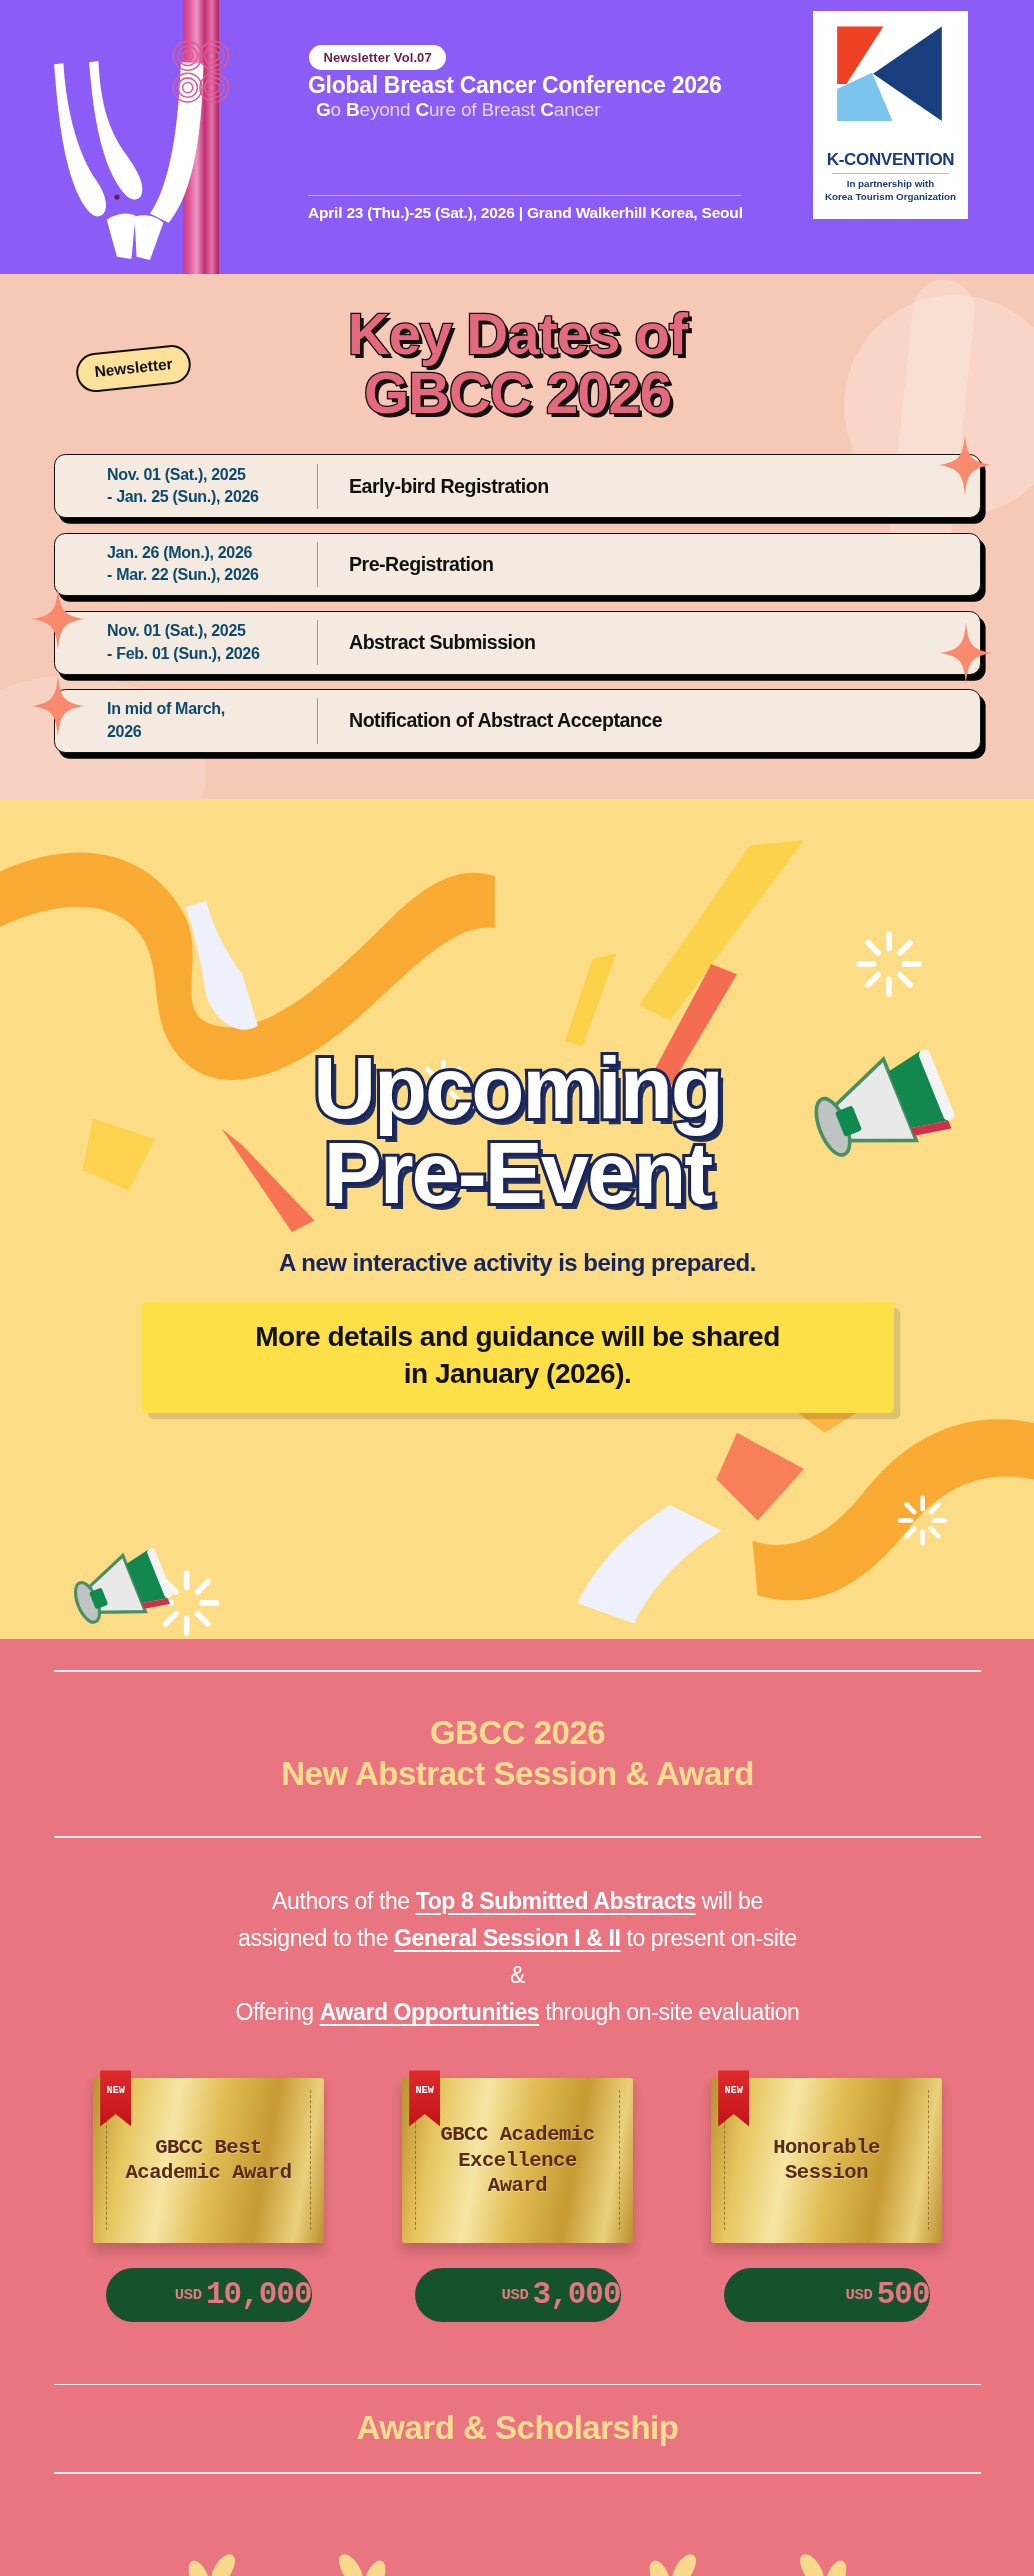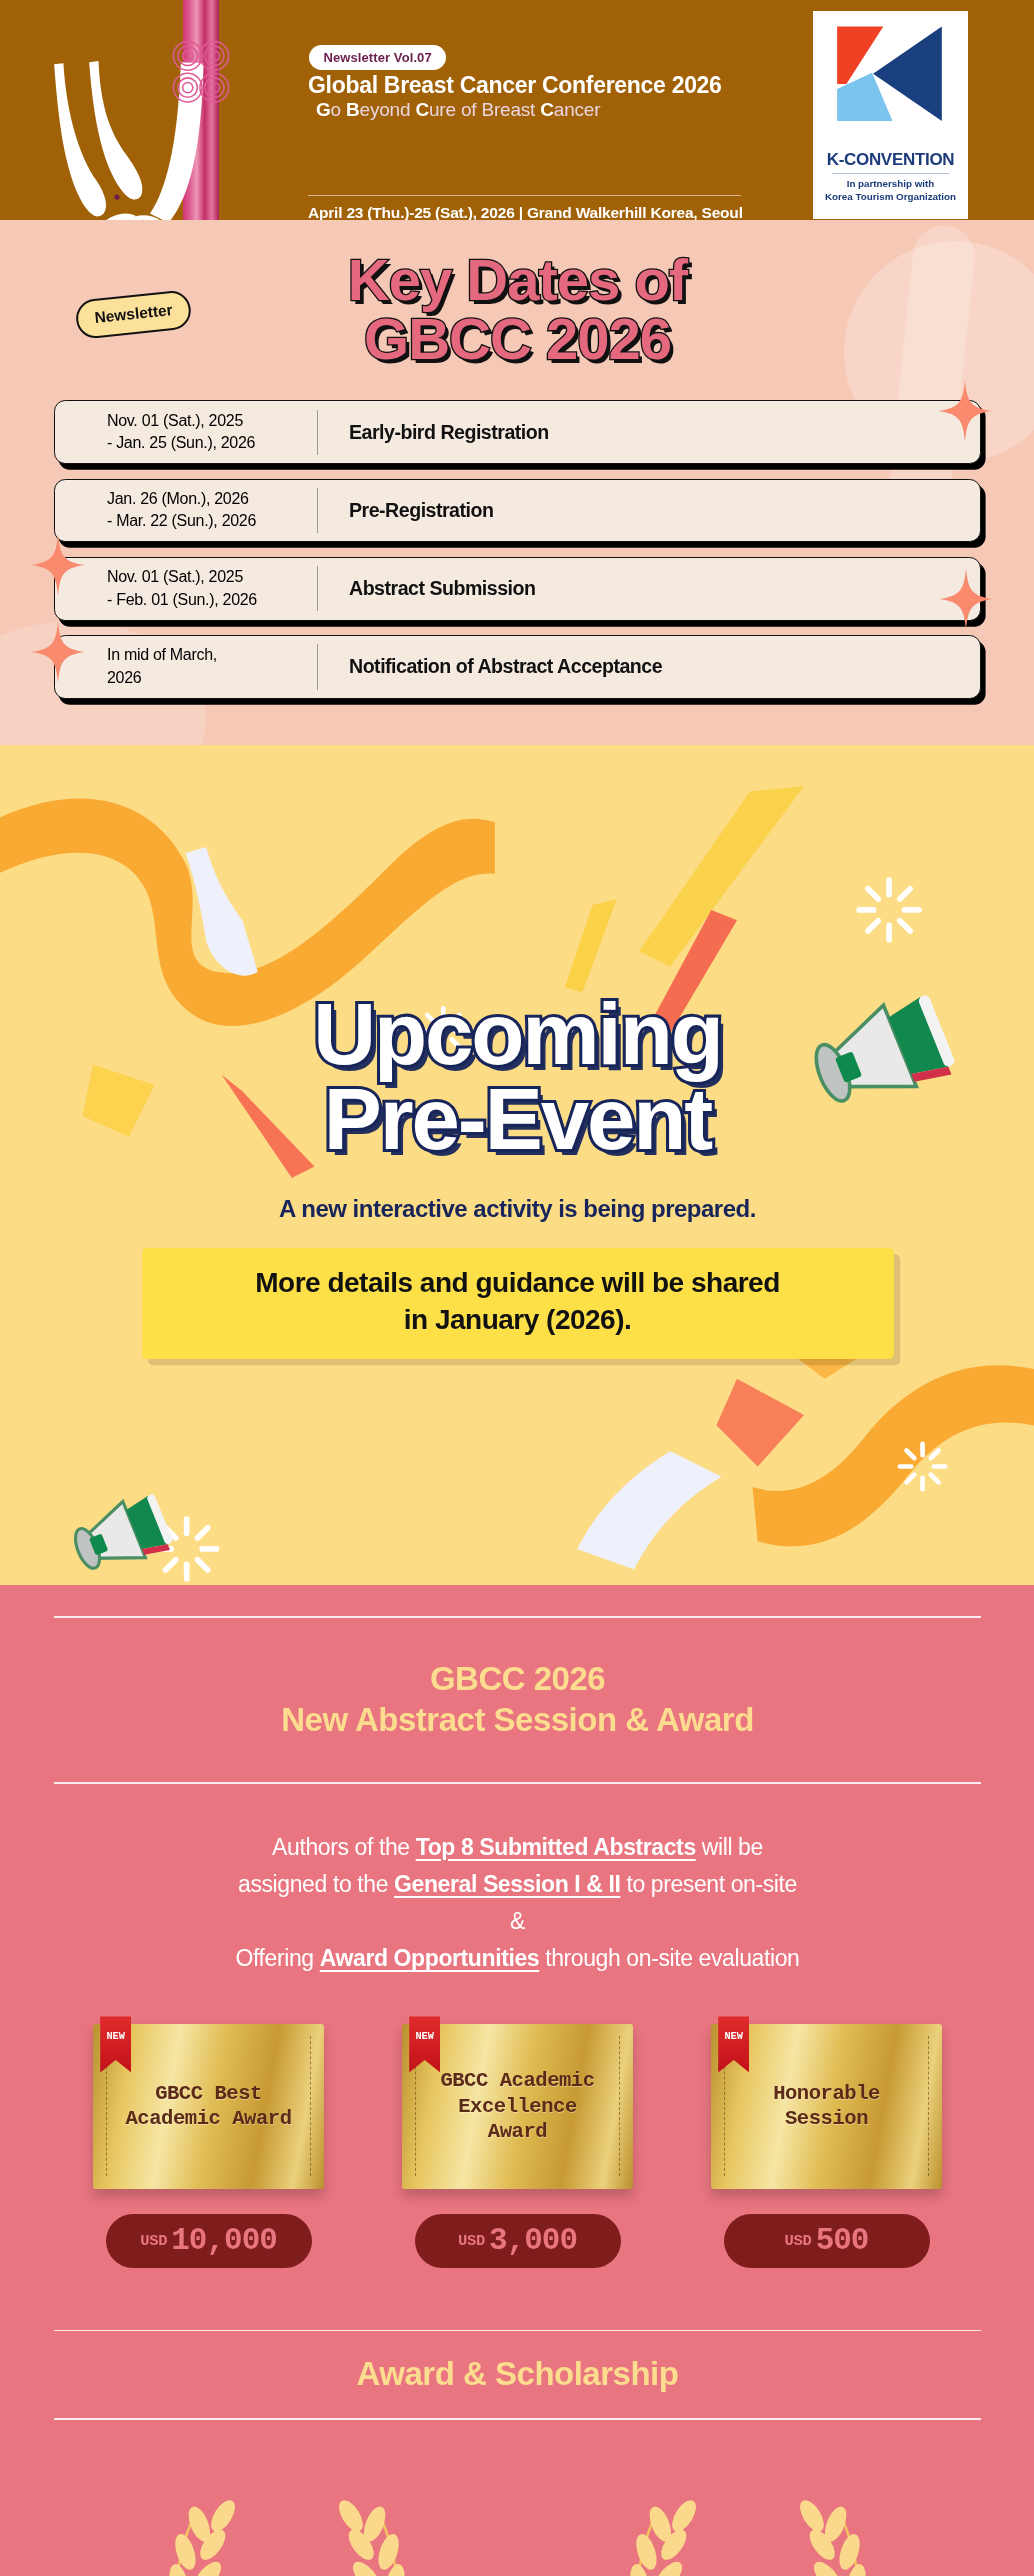"Newsletter Vol.07" .header { background: #a16207 -> #8b5cf6; height: 220px -> 274px }
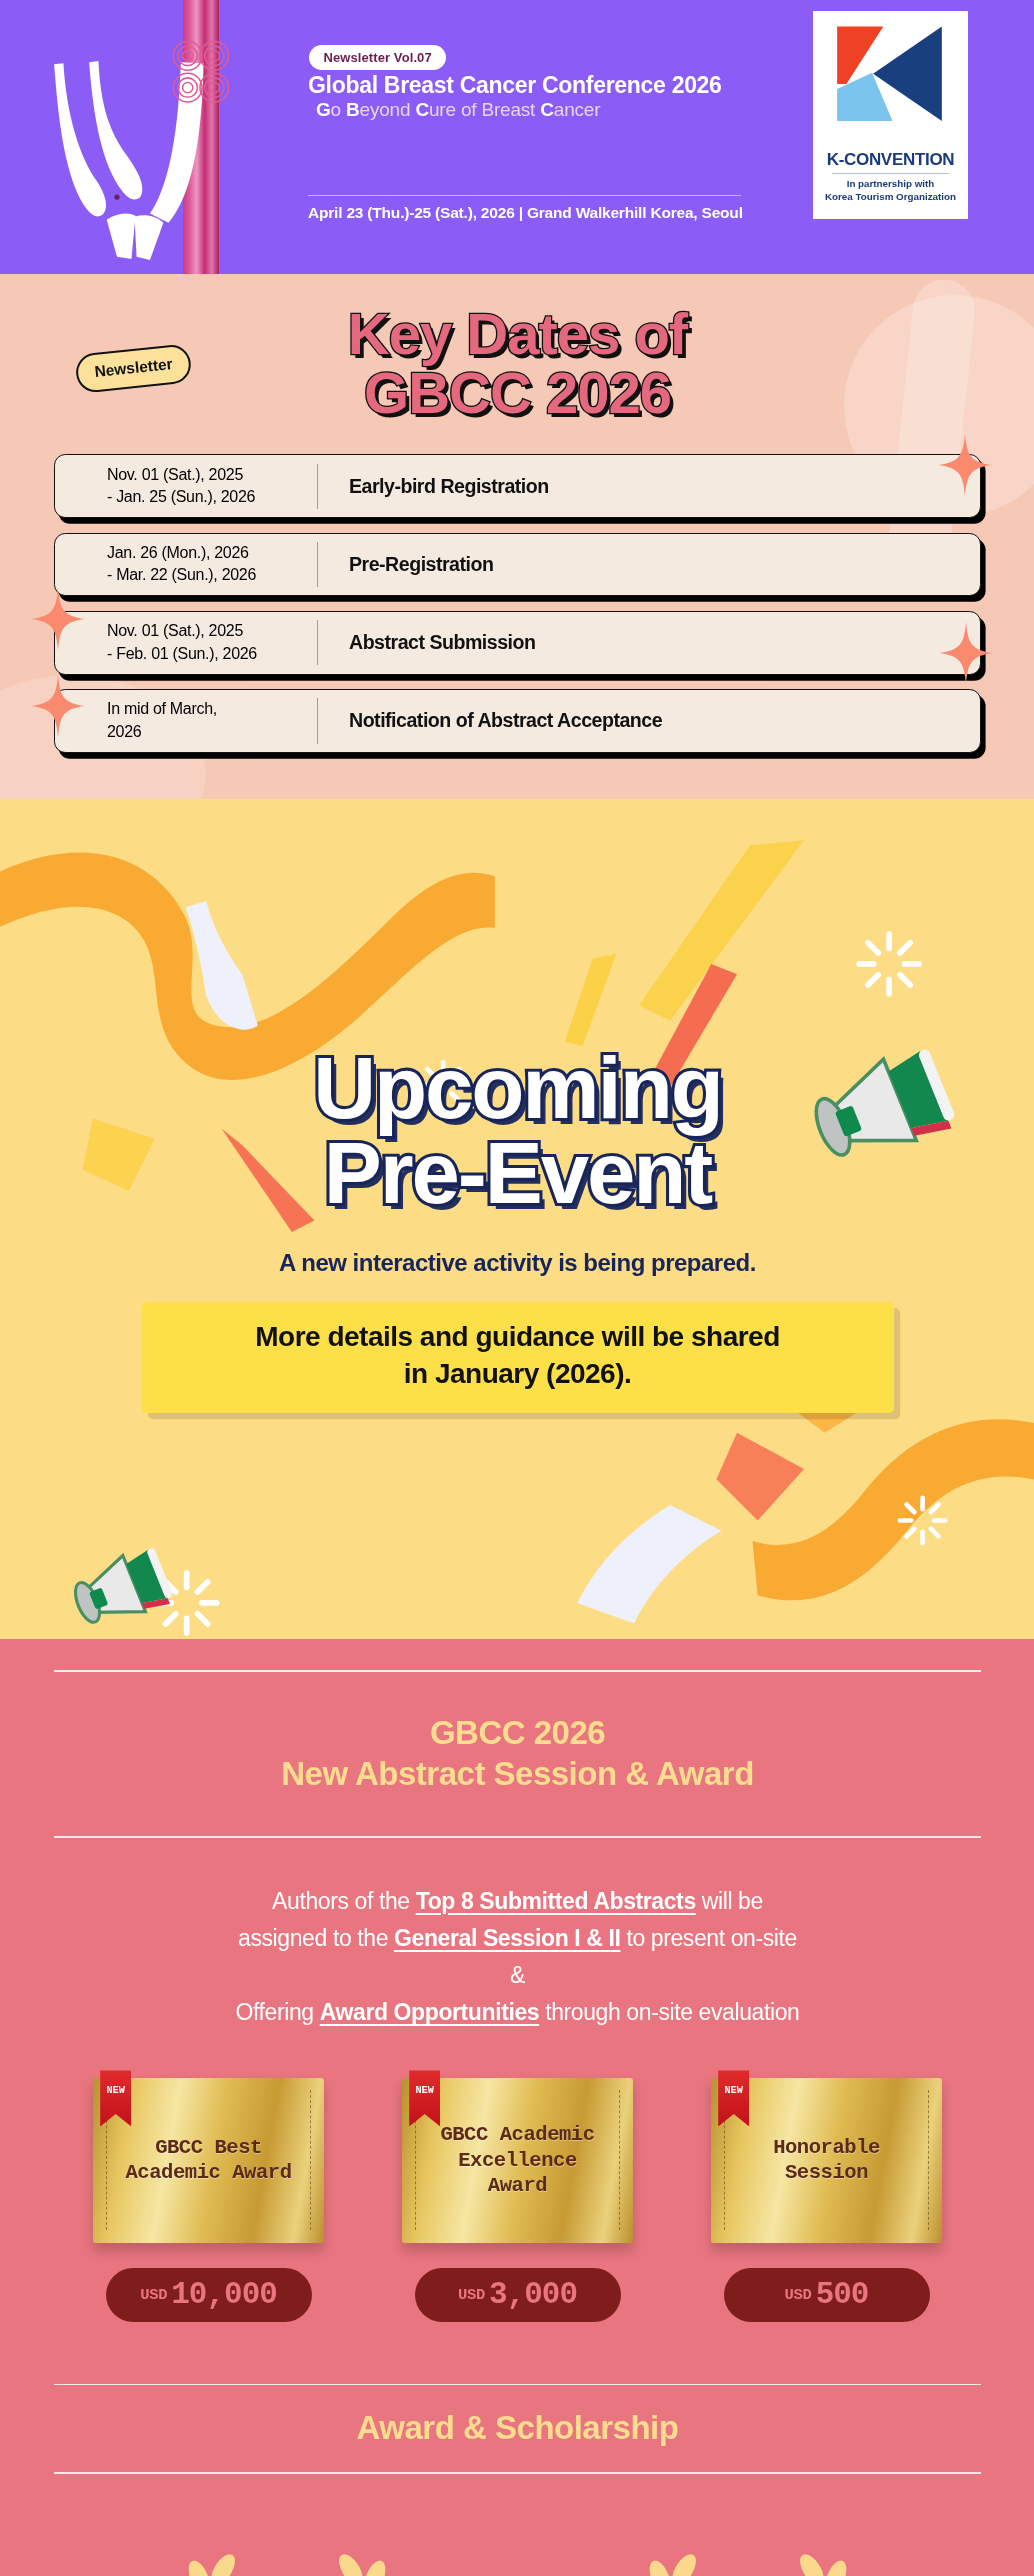"Nov. 01 (Sat.), 2025" .kd-dates { color: #000000 -> #0c4a6e; font-weight: 400 -> 700 }
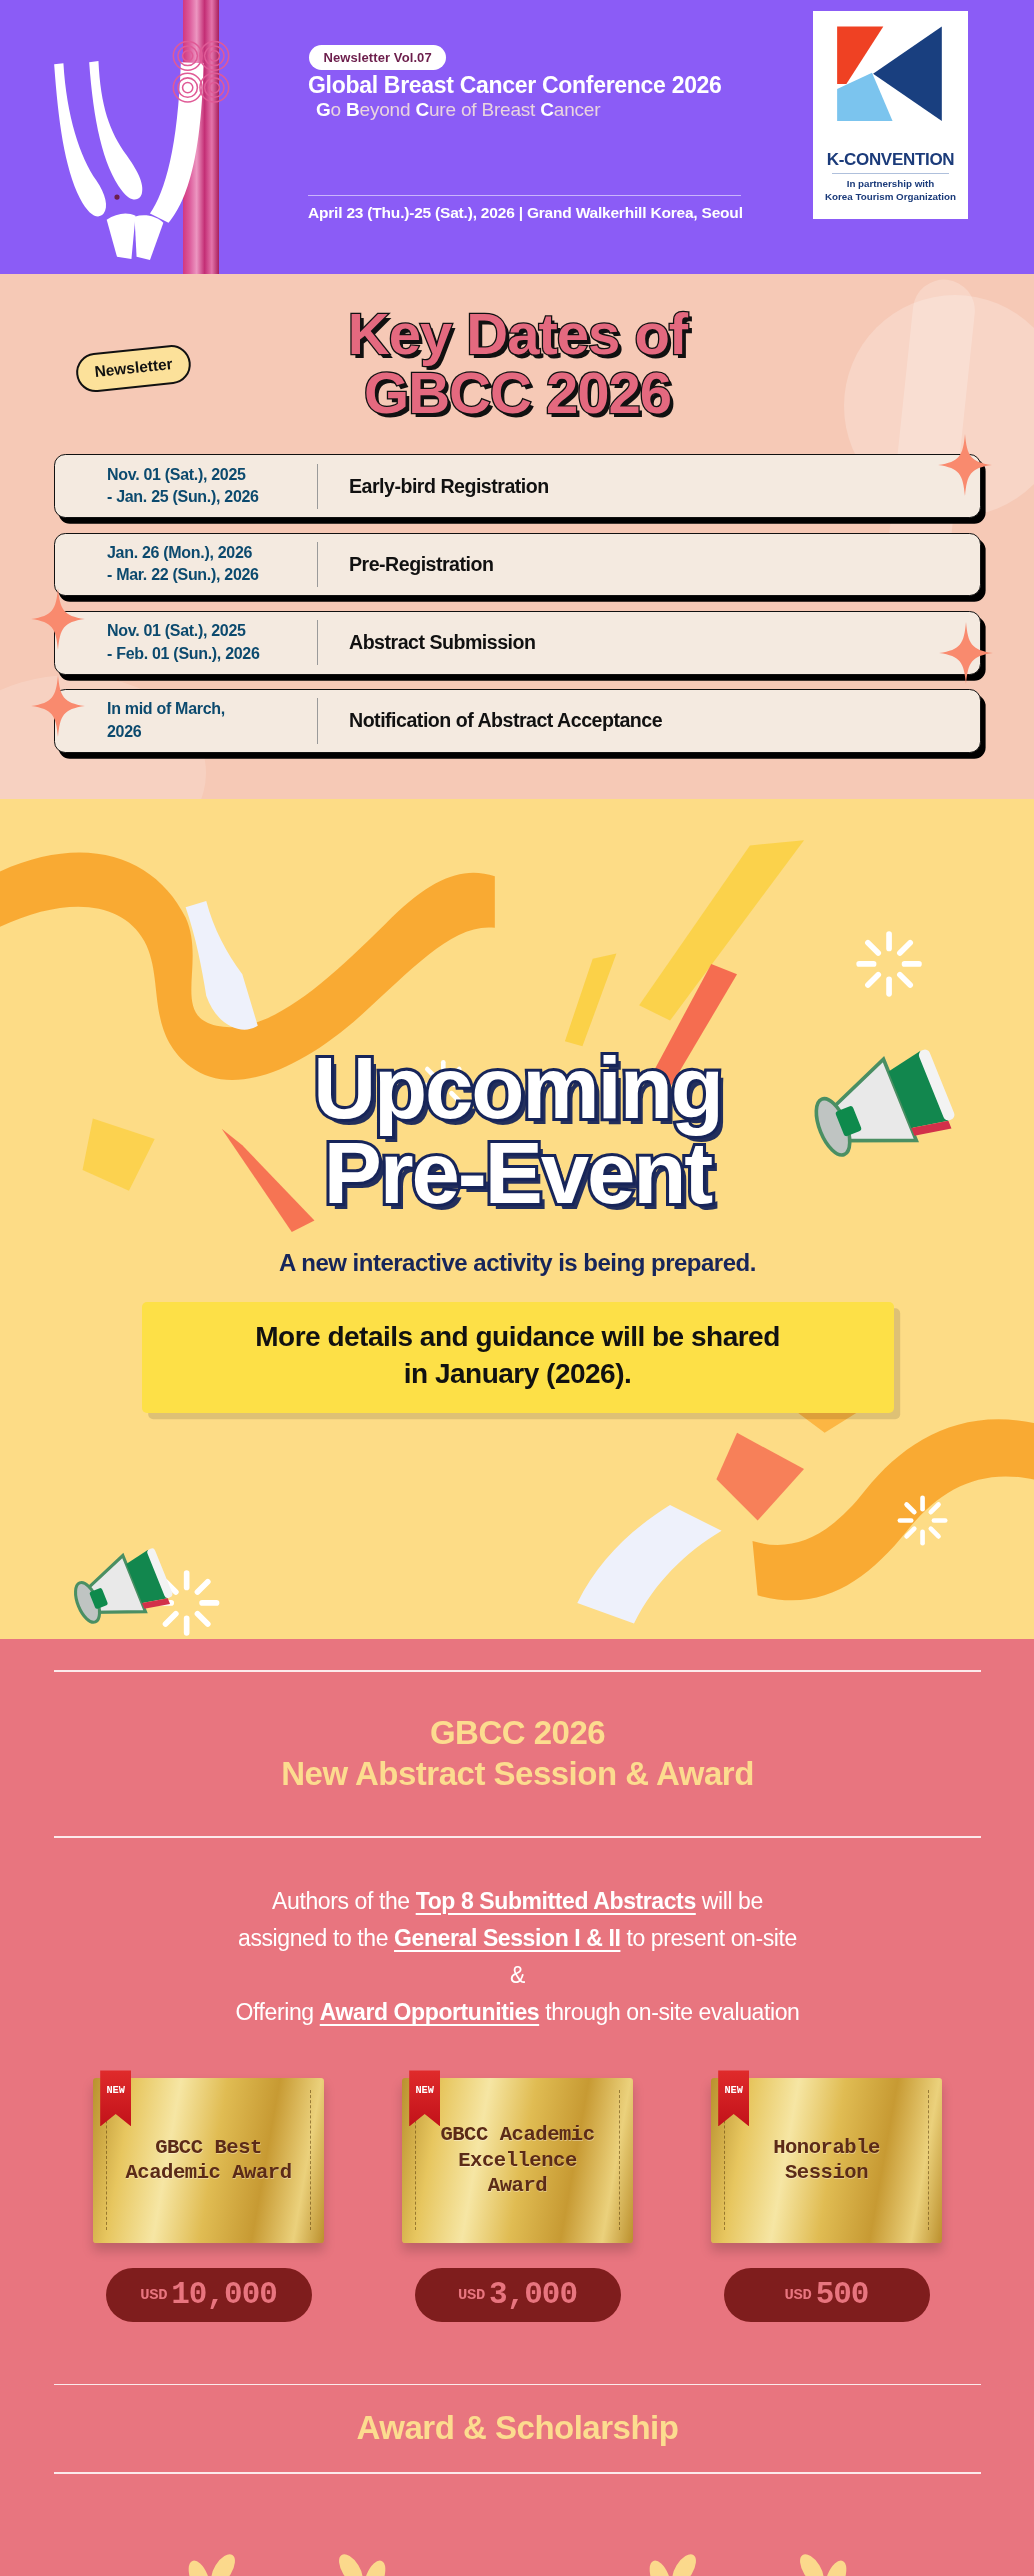"USD" .price-pill { background: #7f1d1d -> #14532d; justify-content: center -> flex-end }
